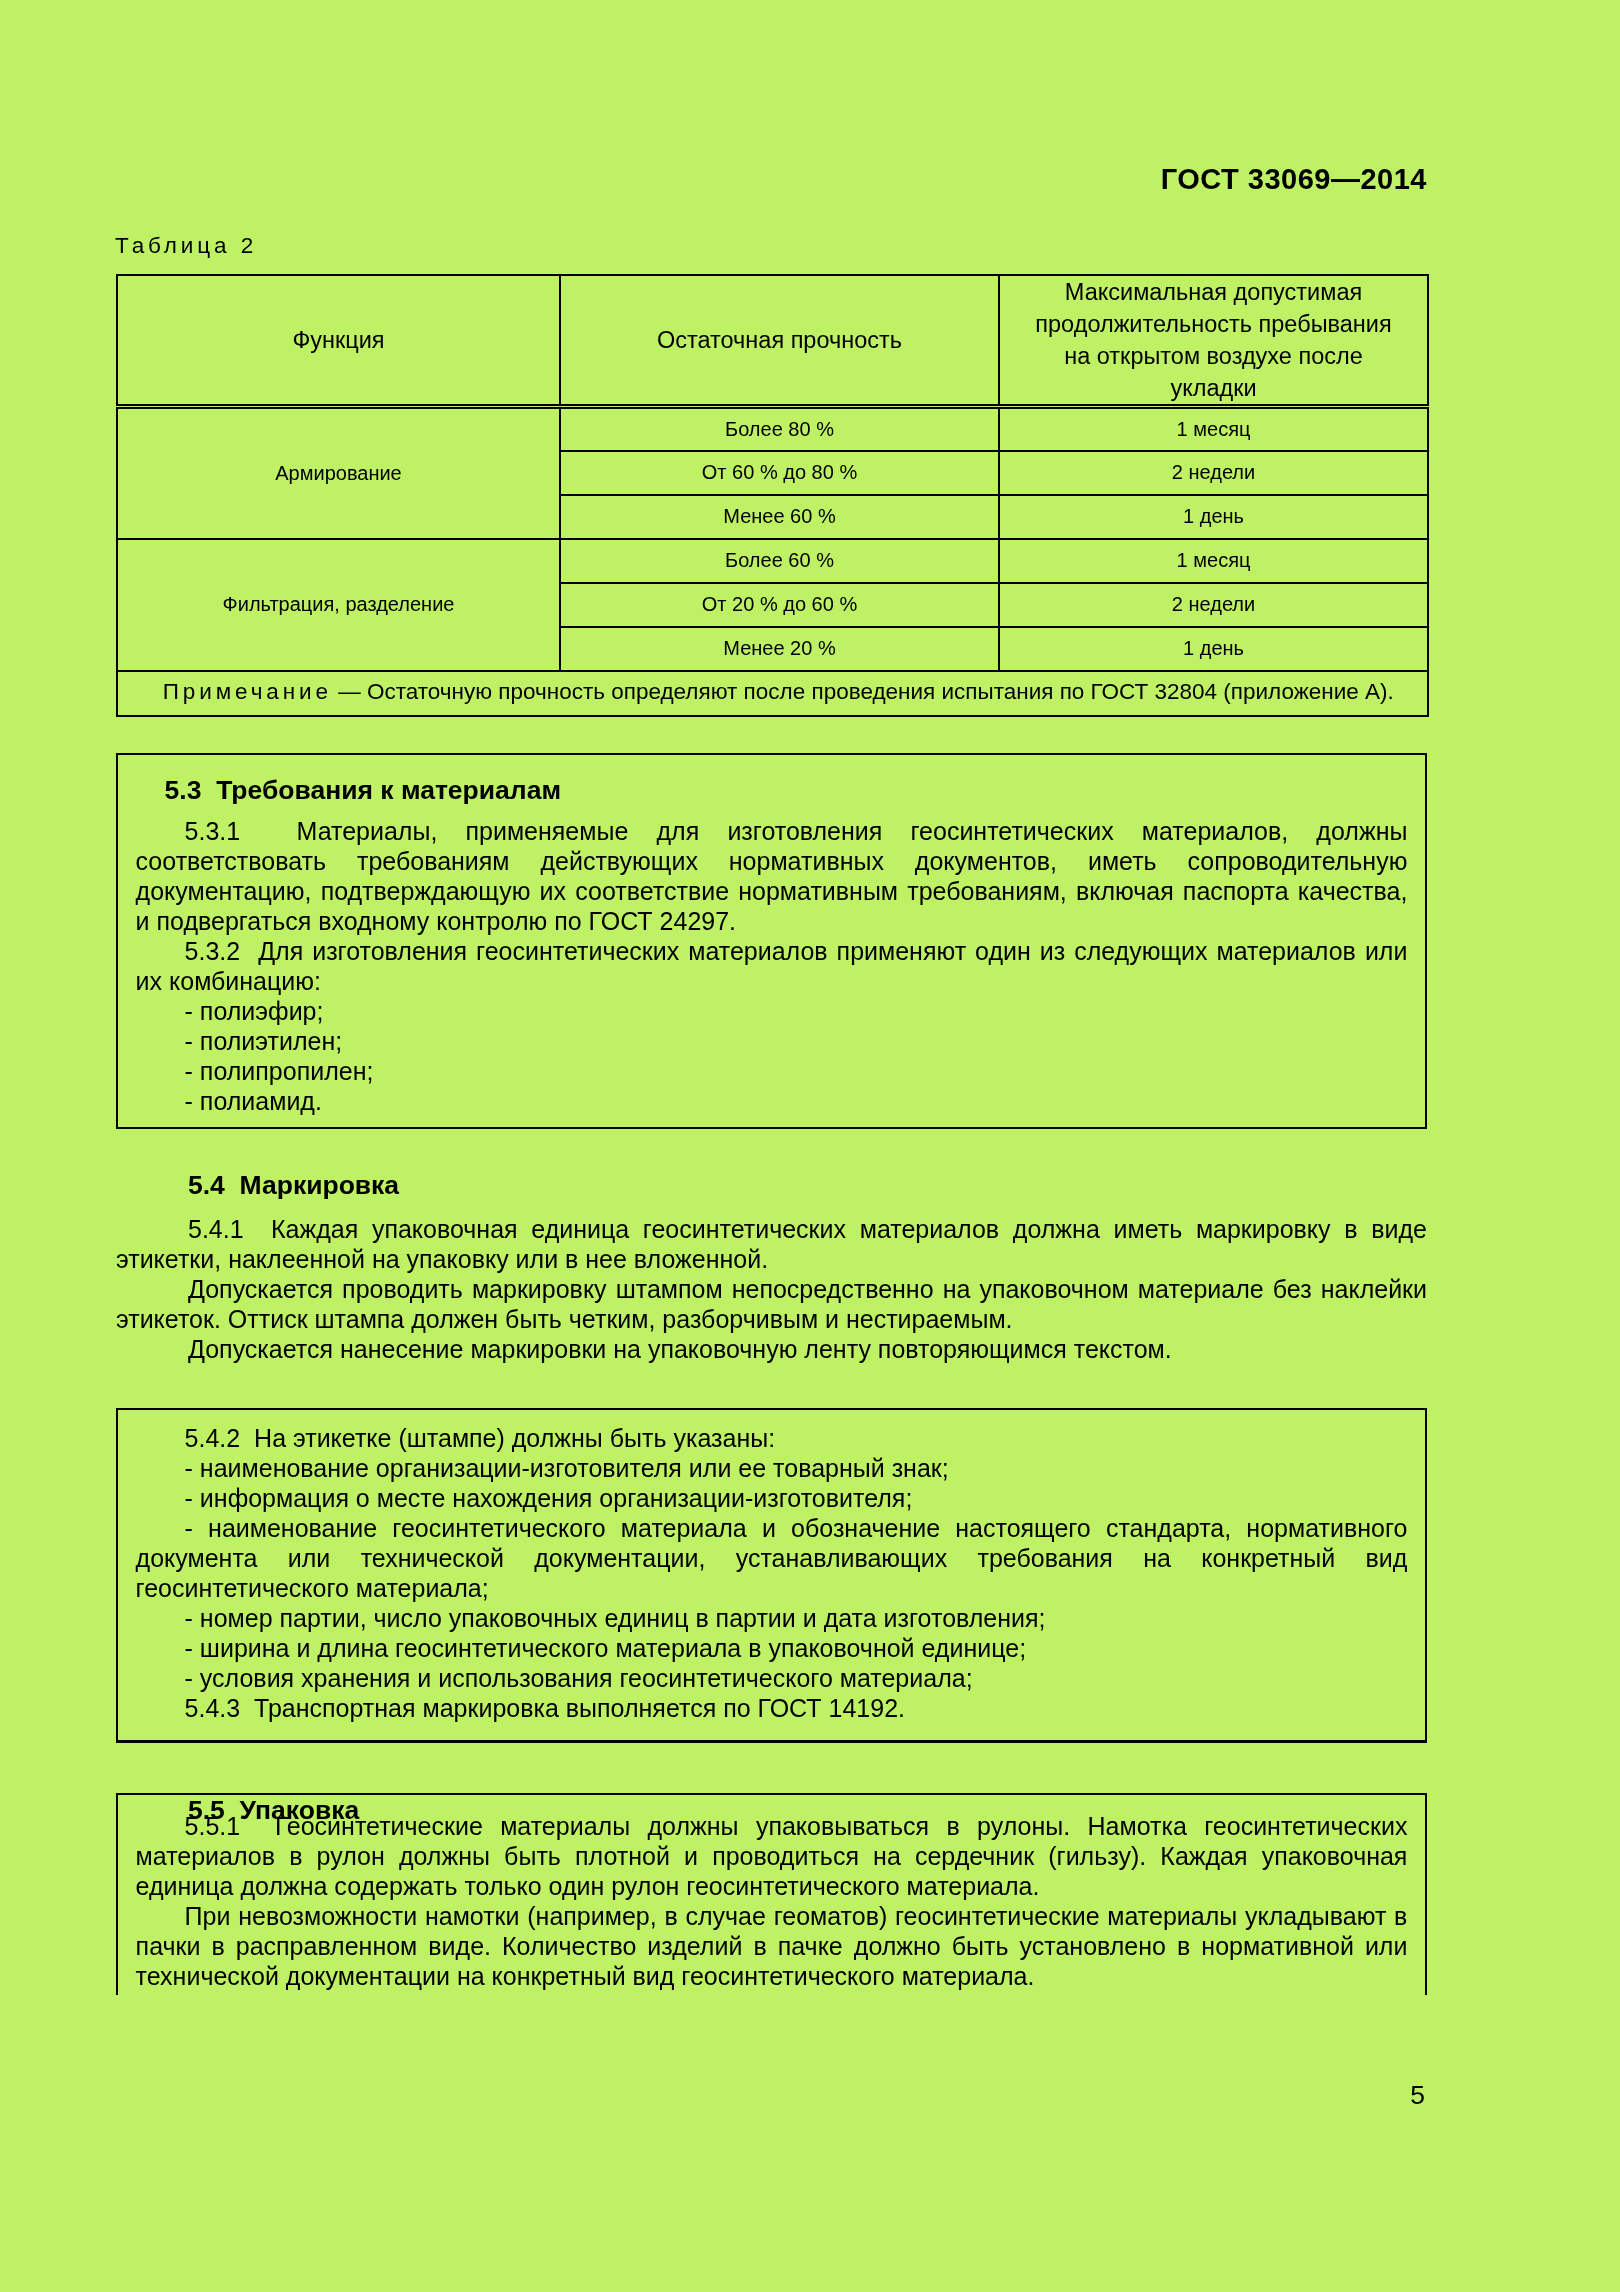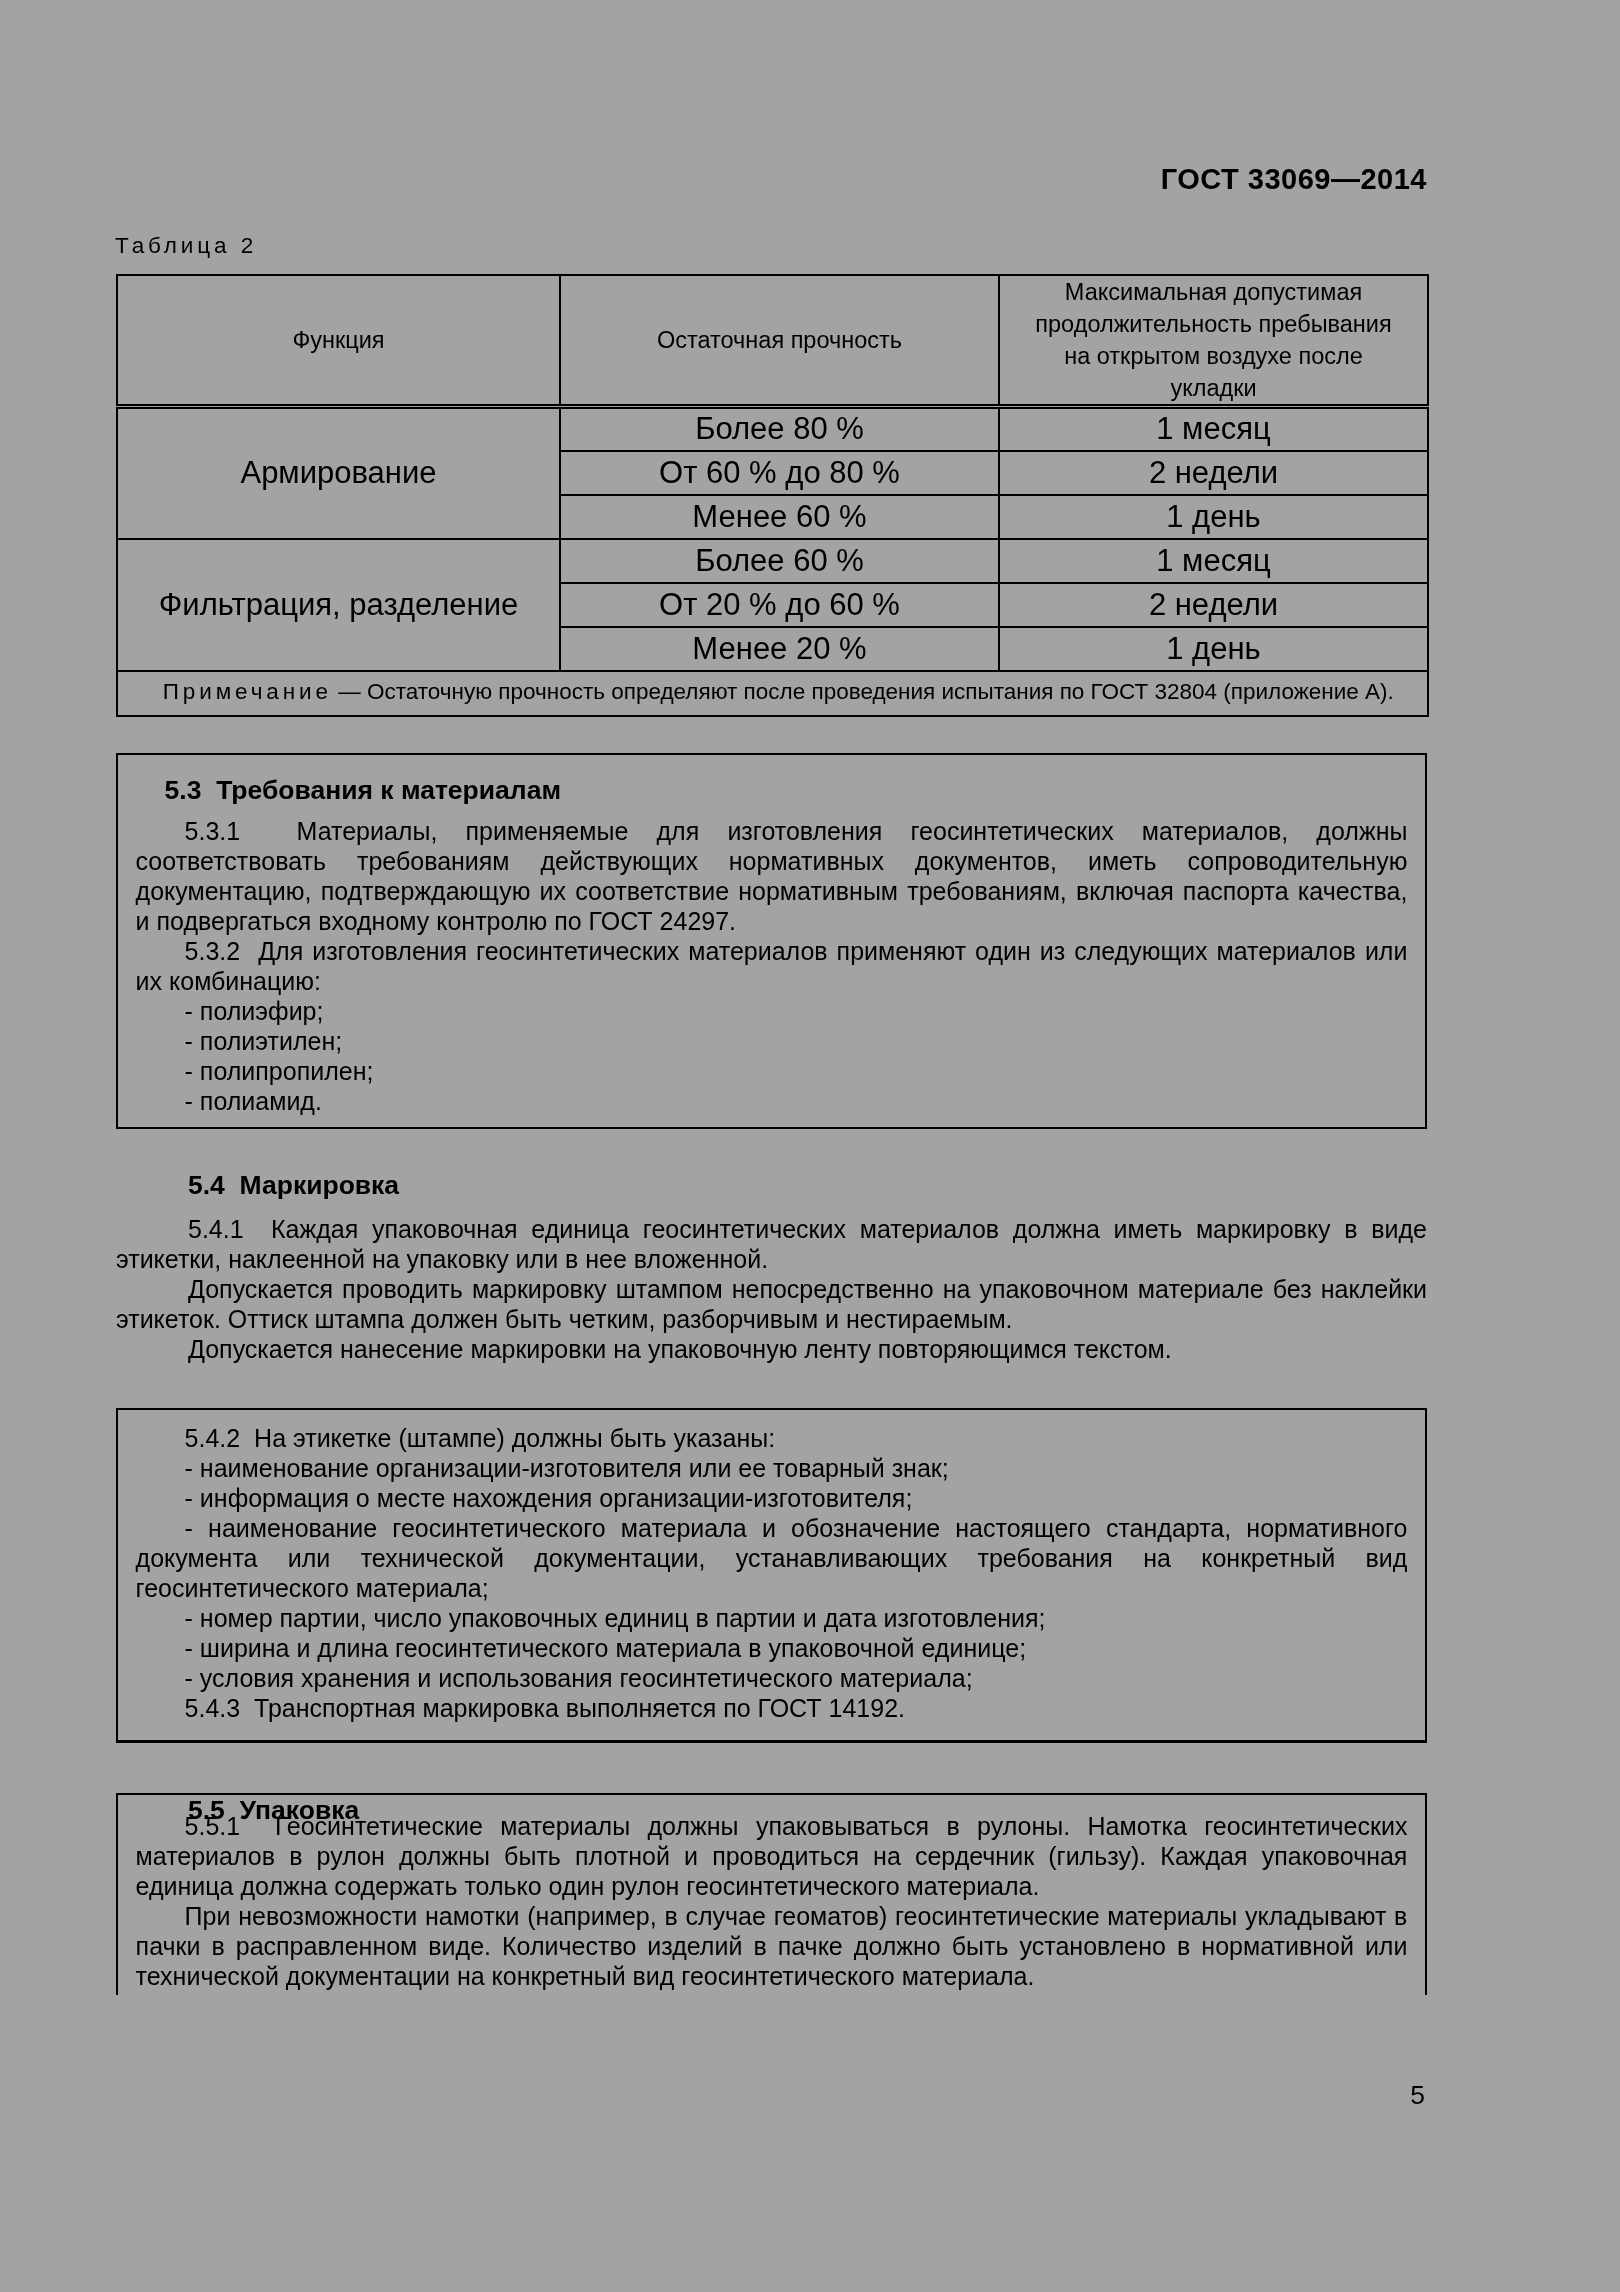"ГОСТ 33069—2014" .page { background: #a3a3a3 -> #bef264 }
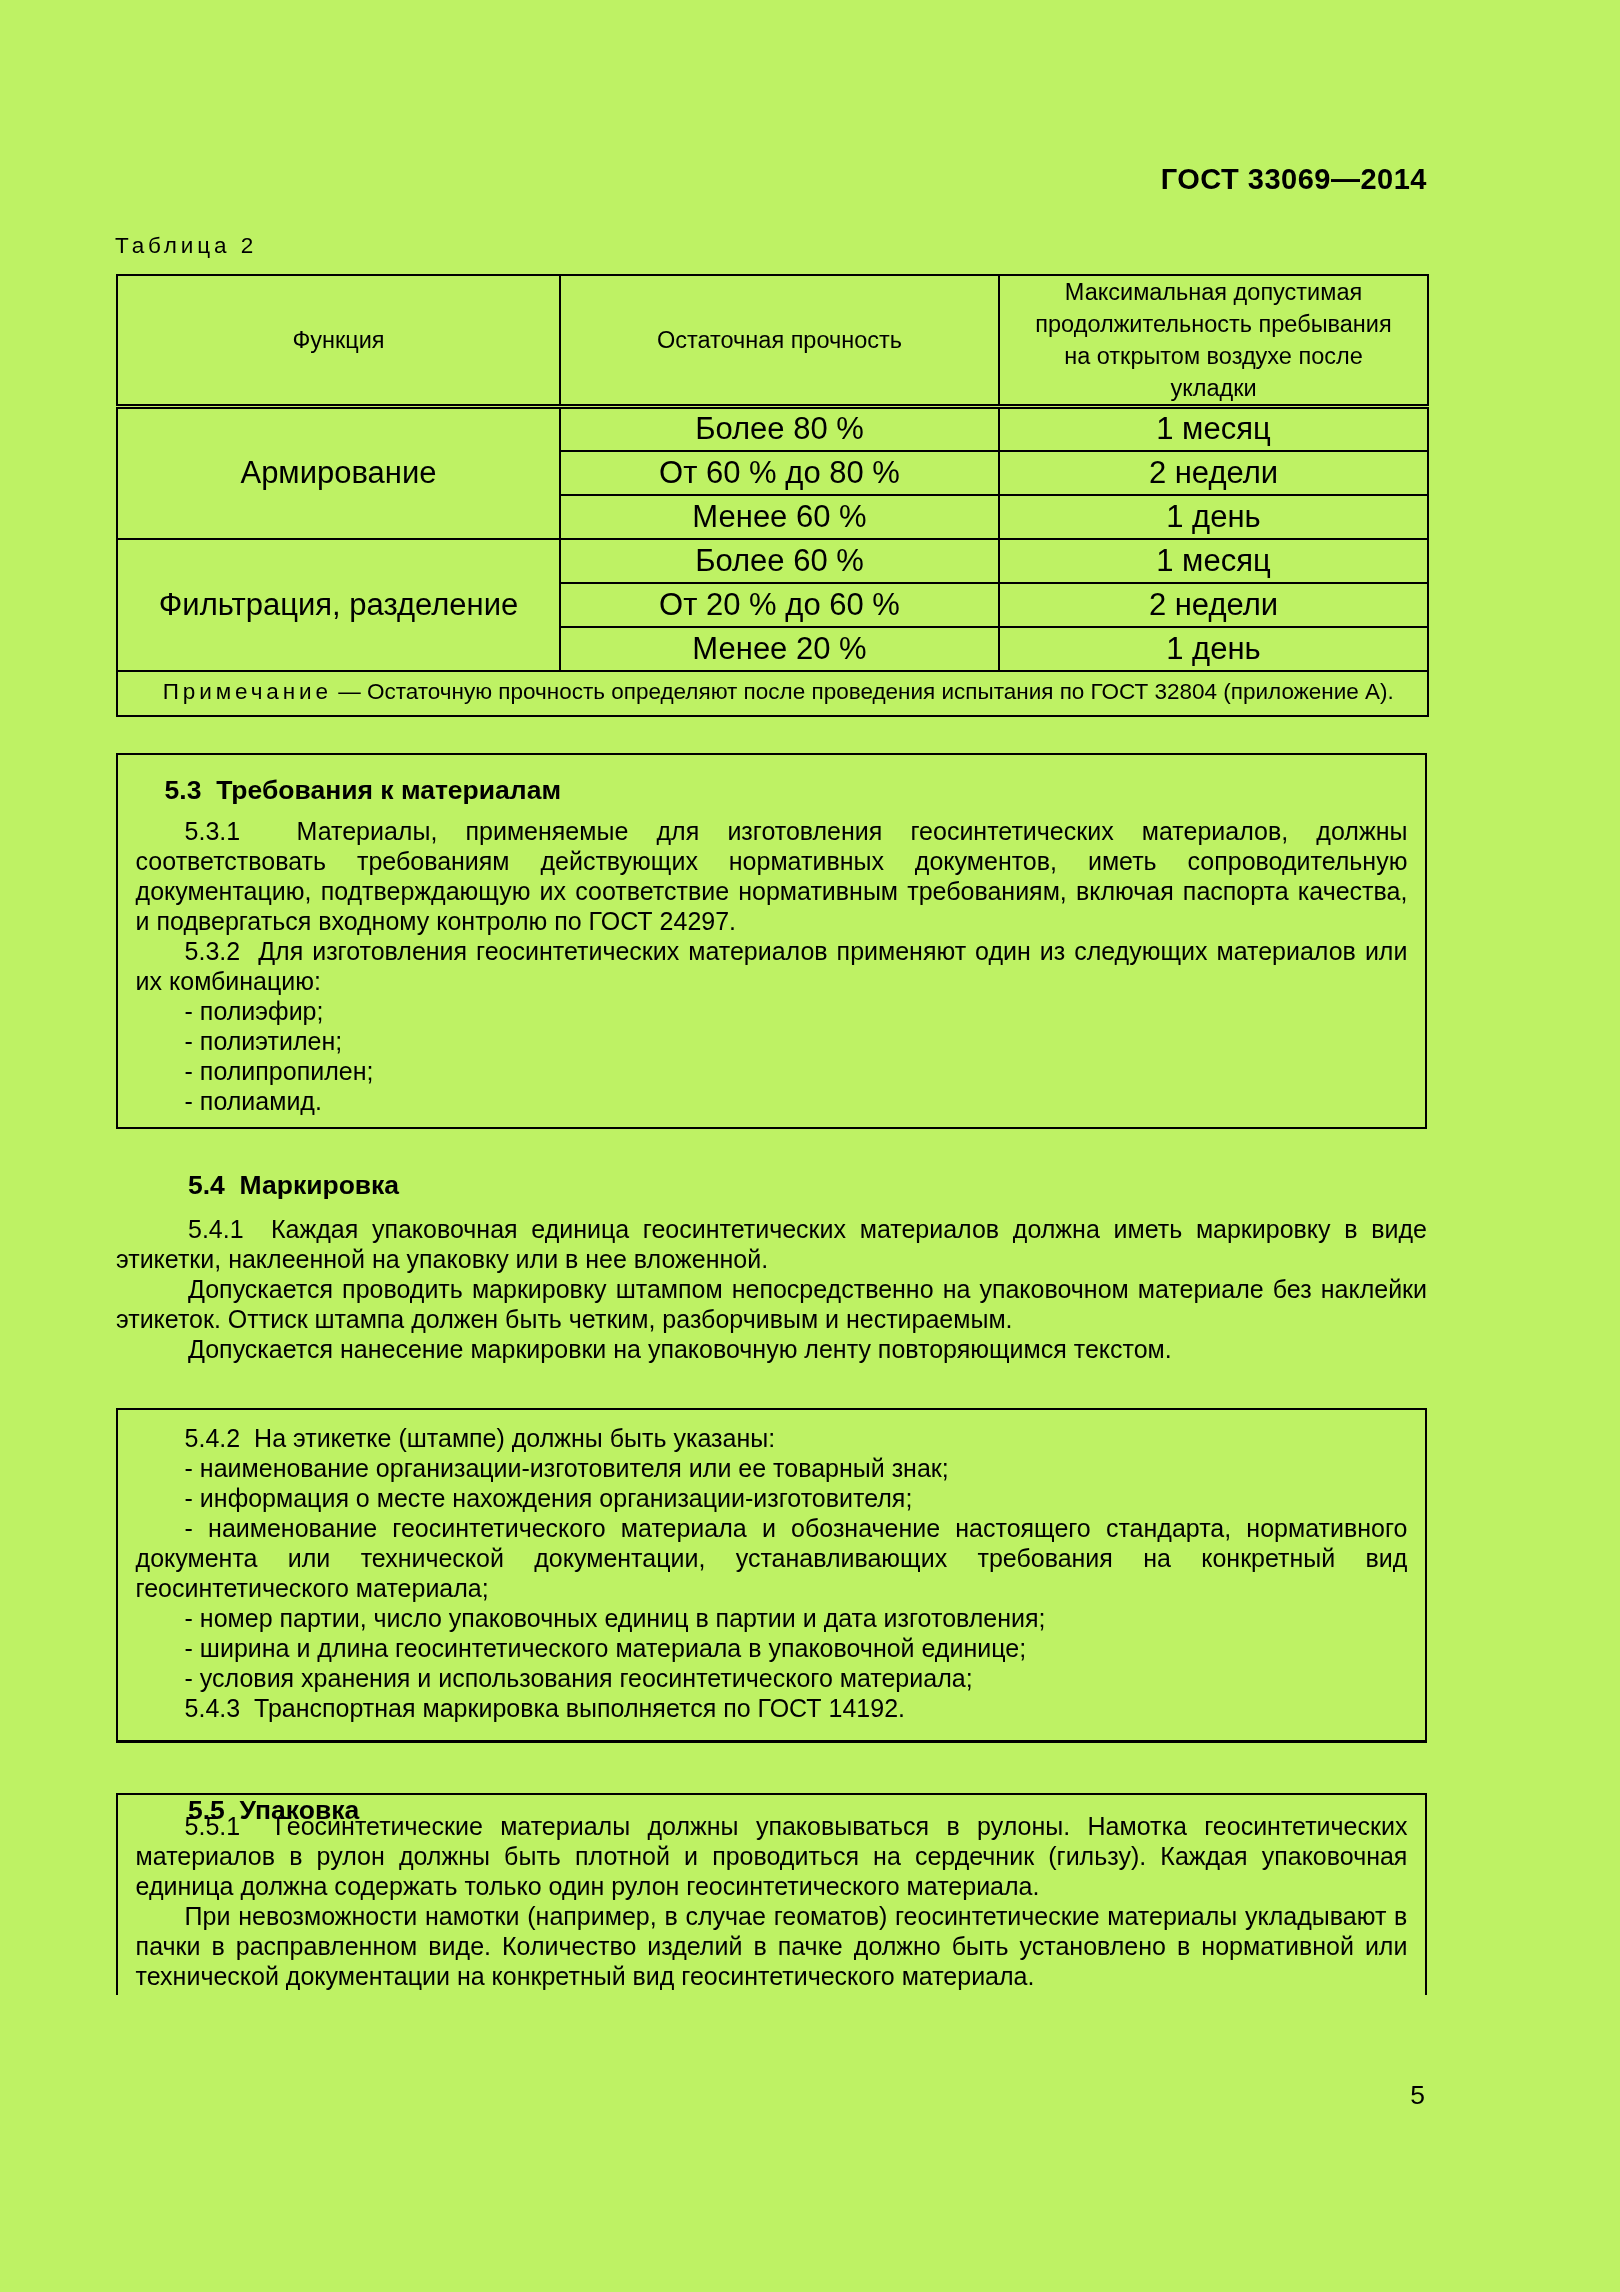"Более 80 %" table.gost tbody td { font-size: 31px -> 20px }
